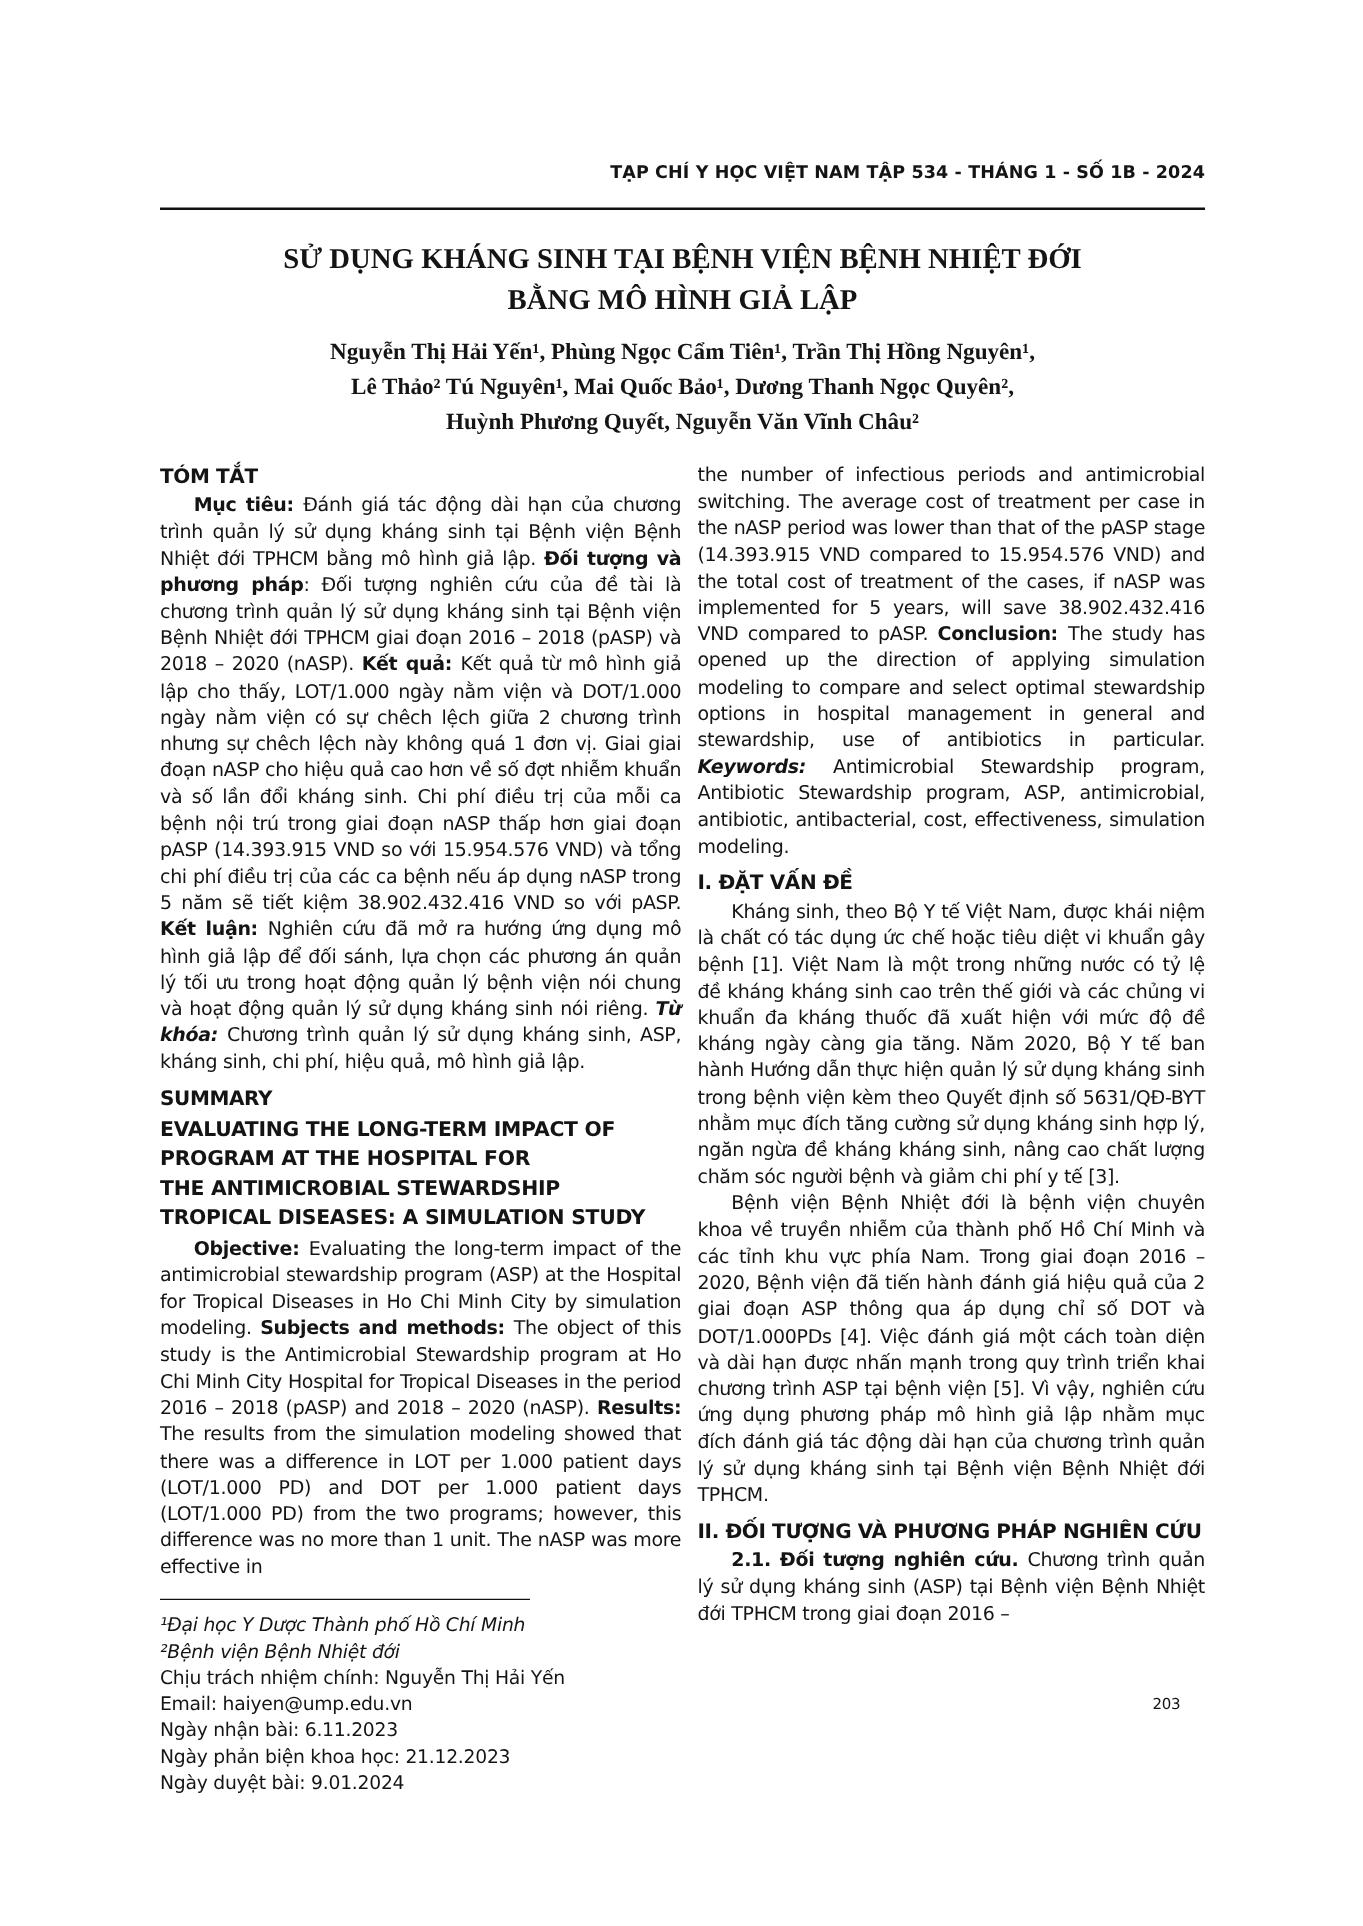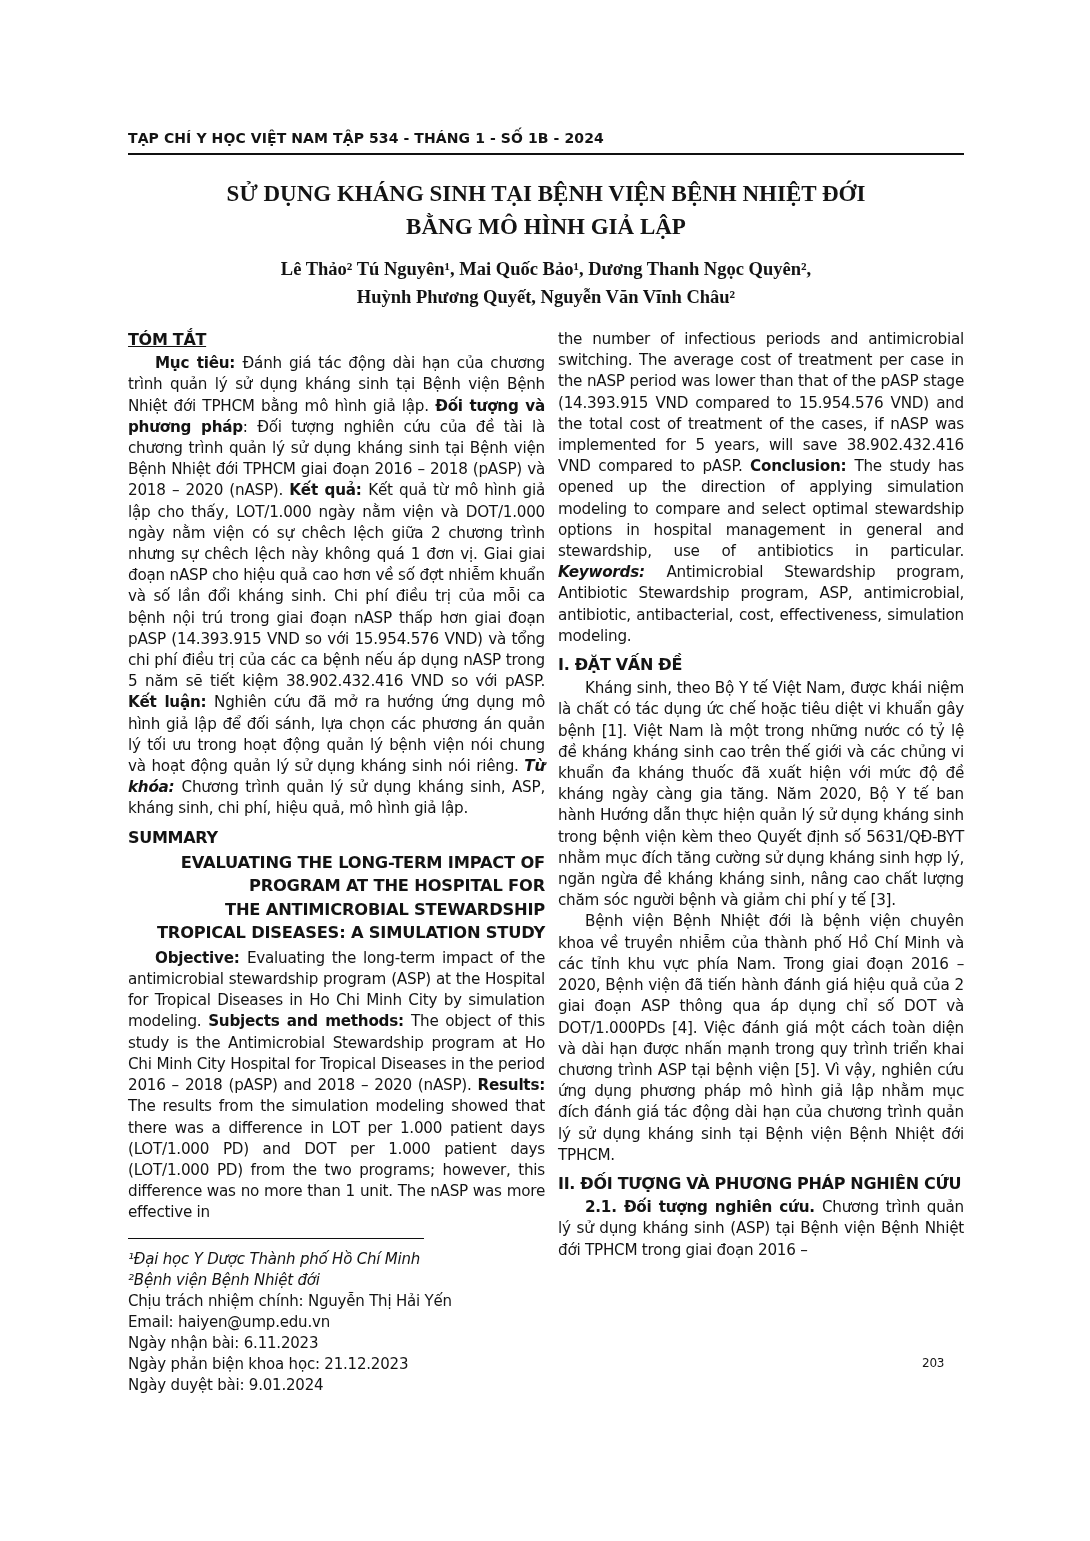"TẠP CHÍ Y HỌC VIỆT" .journal-header { padding-bottom: 7px -> 20px; text-align: left -> right }
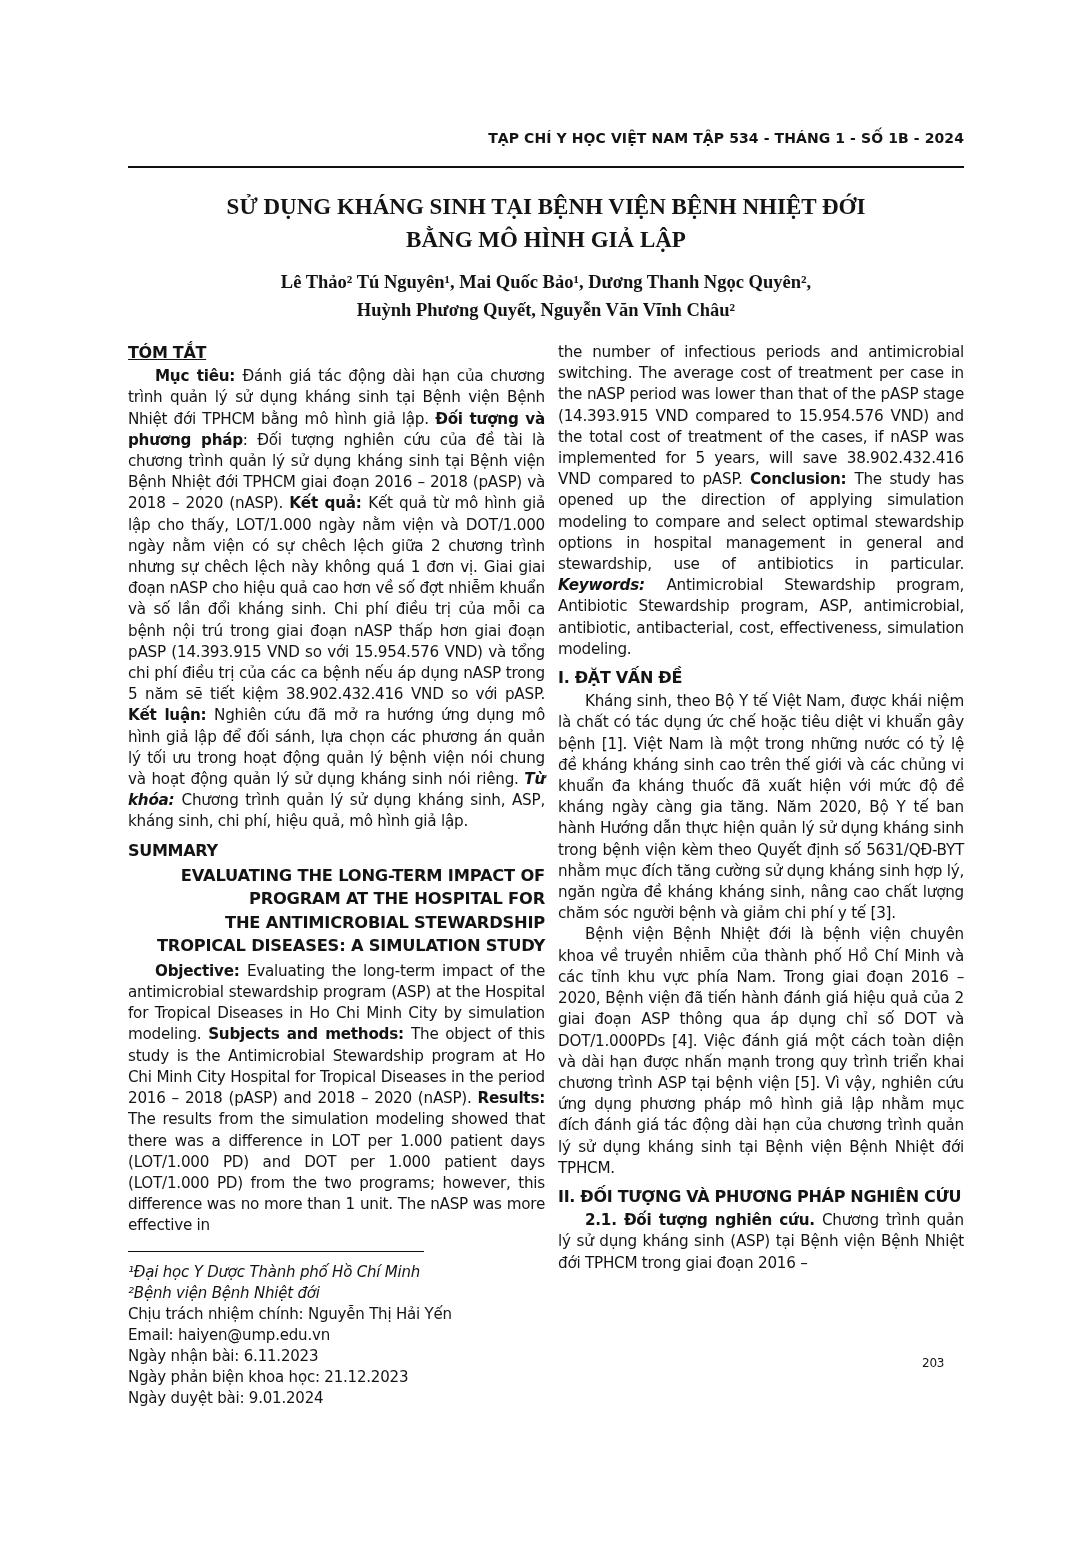"Nguyễn Thị Hải Yến¹, Phùng" div { html: none -> <div>Nguyễn Thị Hải Yến¹, Phùng Ngọc Cẩm Tiên¹, Trần Thị Hồng Nguyên¹,</div> }
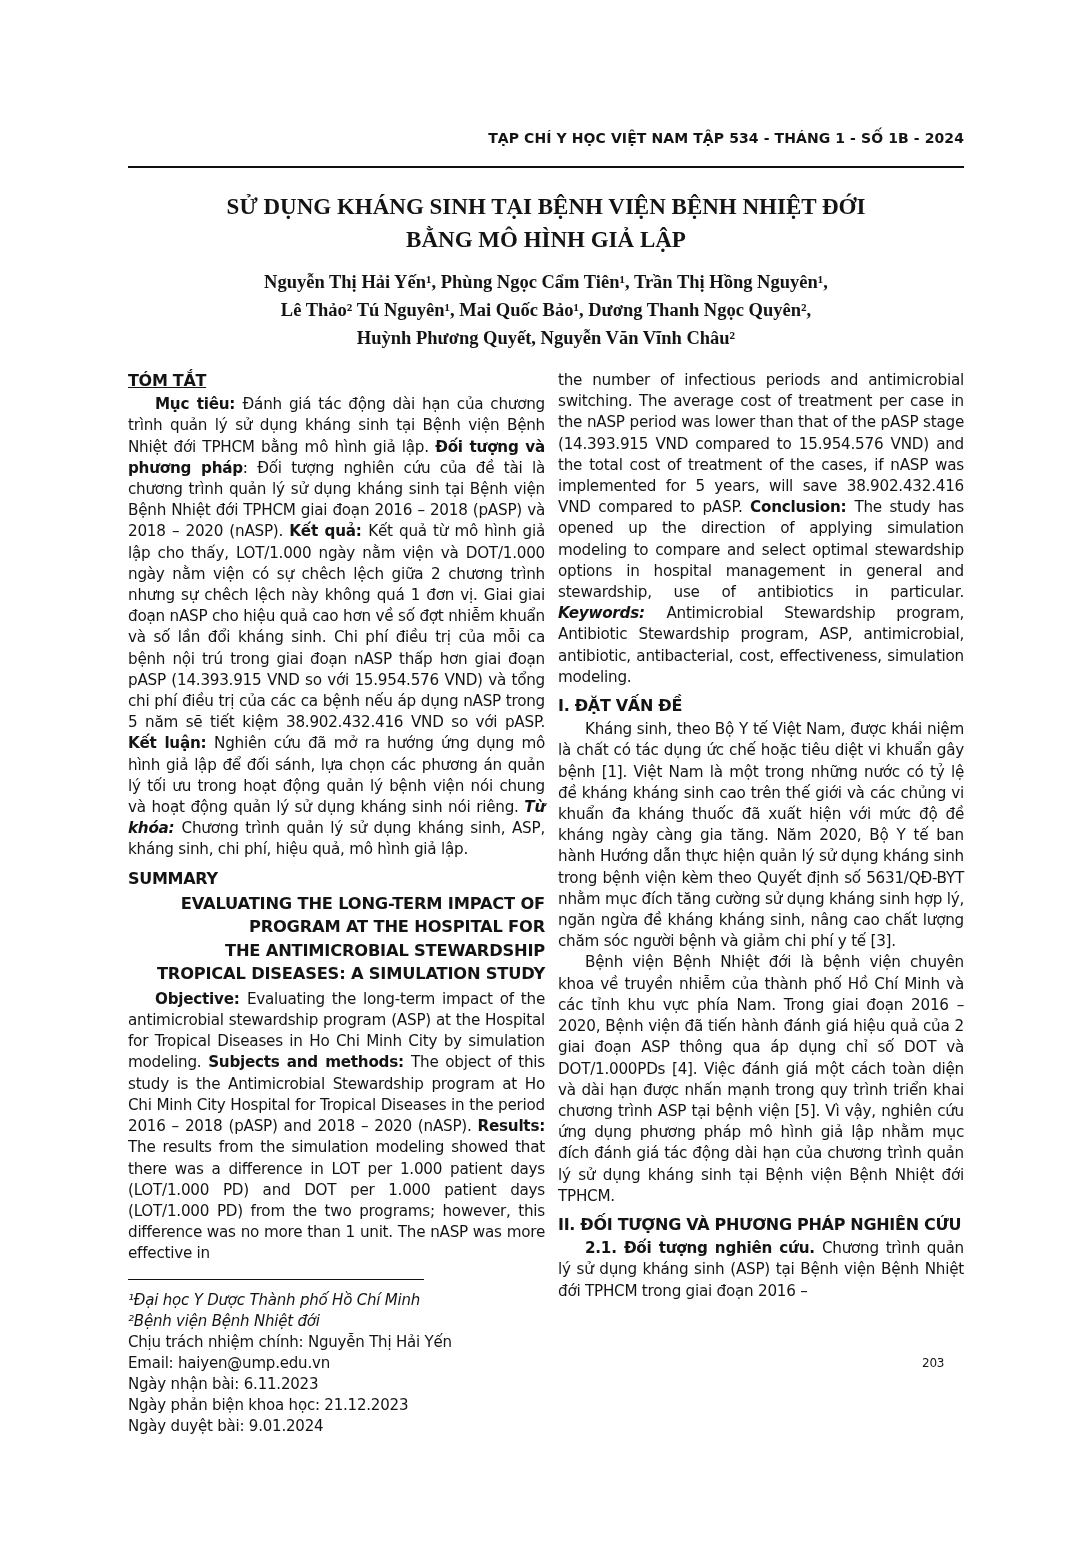"TÓM TẮT" .sec-heading.first { text-decoration: underline -> none }
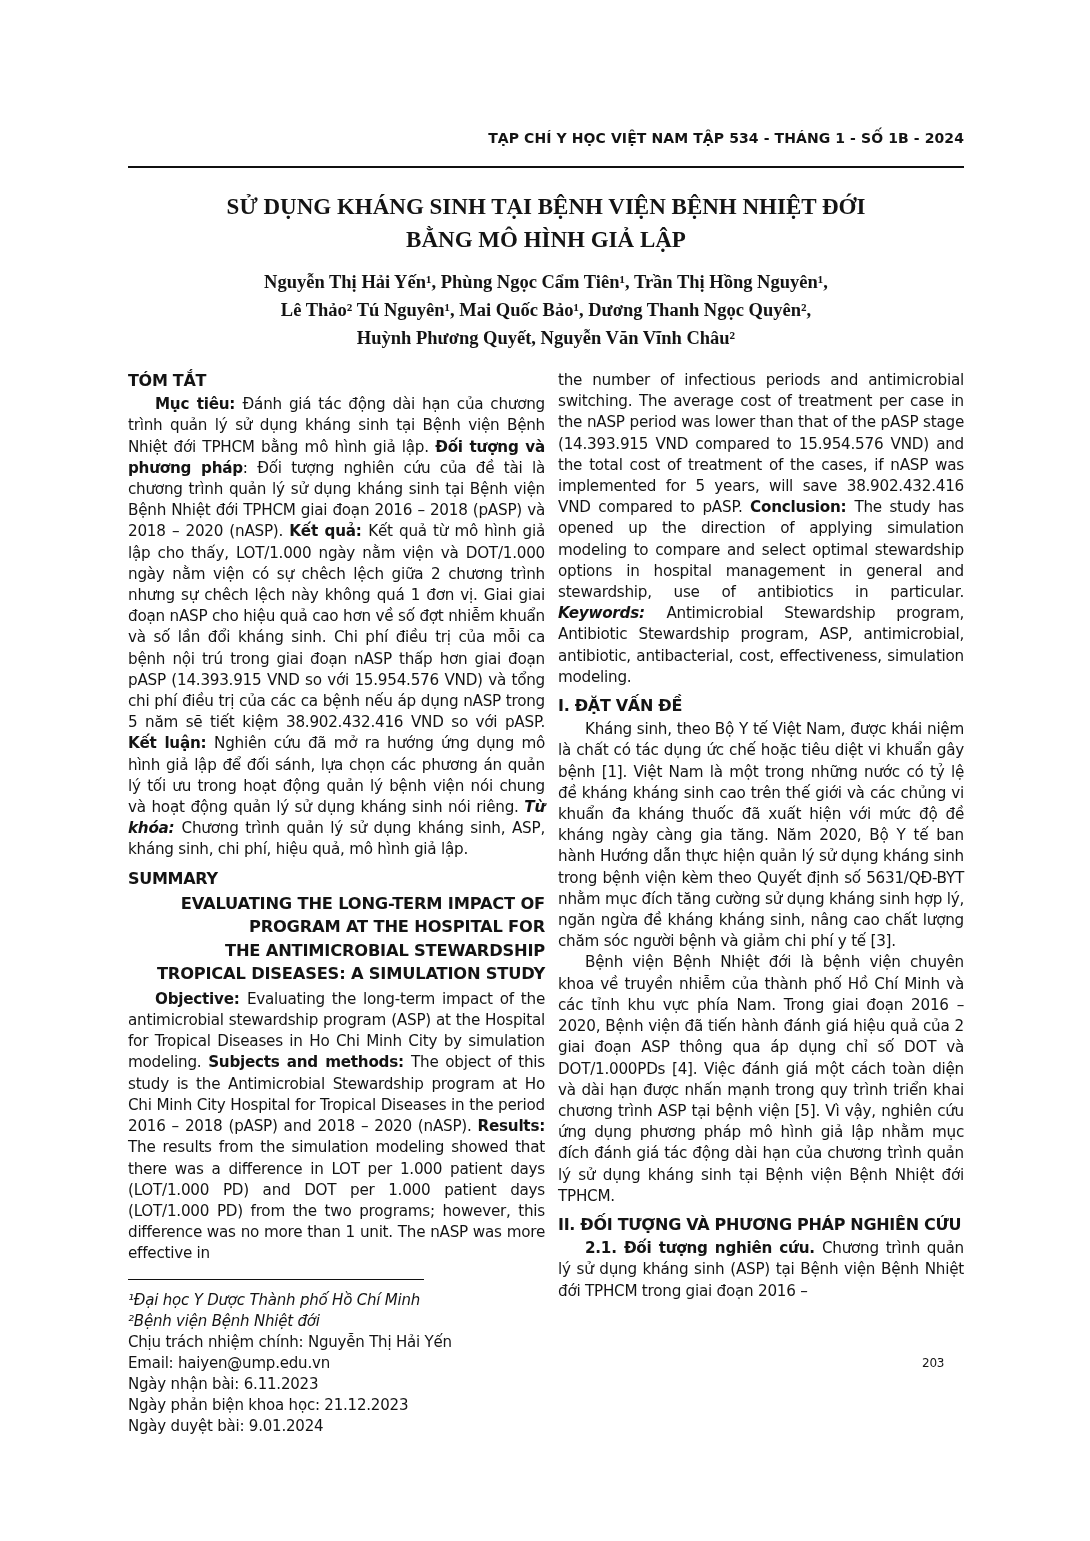"EVALUATING THE LONG-TERM IMPACT OF" .en-title { text-align: right -> left }
